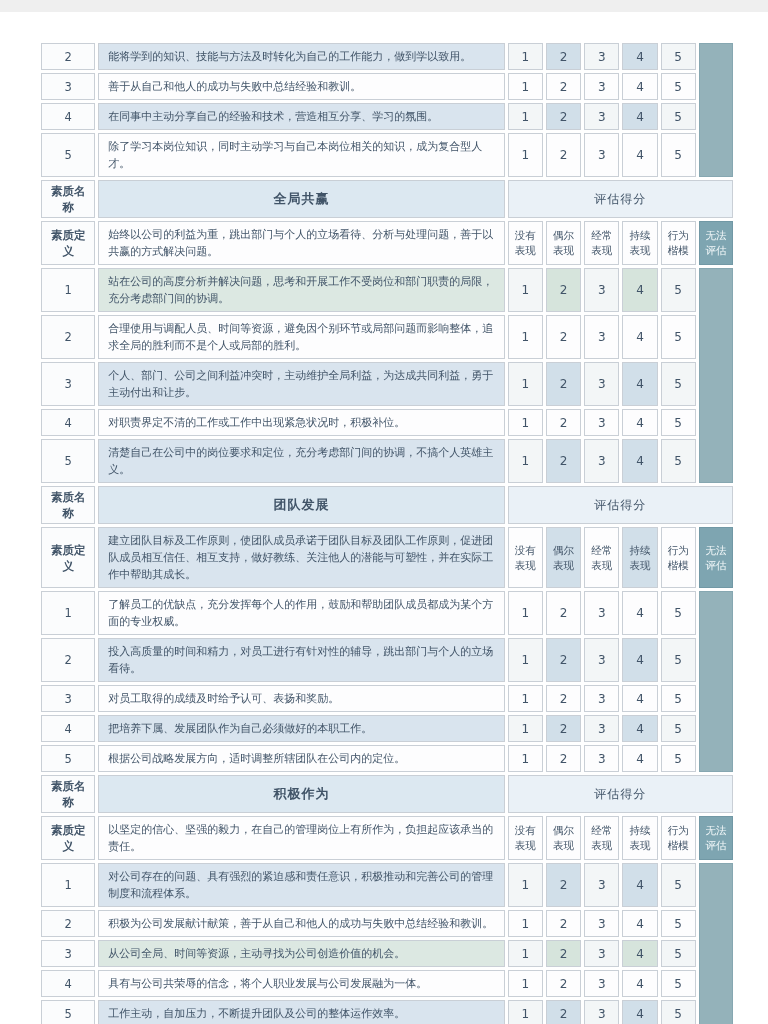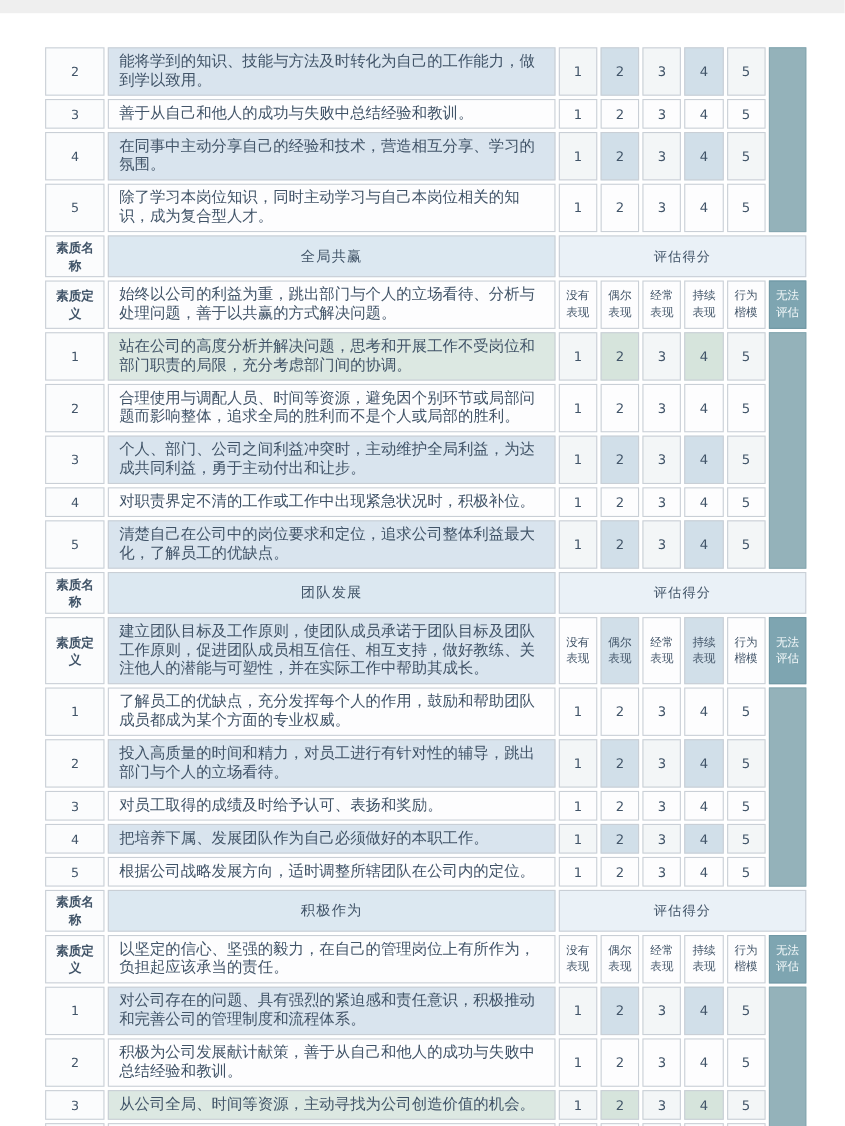"能将学到的知识、技能与方法及时转化为自己的工作能力，做到学以致用。" td.desc { font-size: 14px -> 11px }
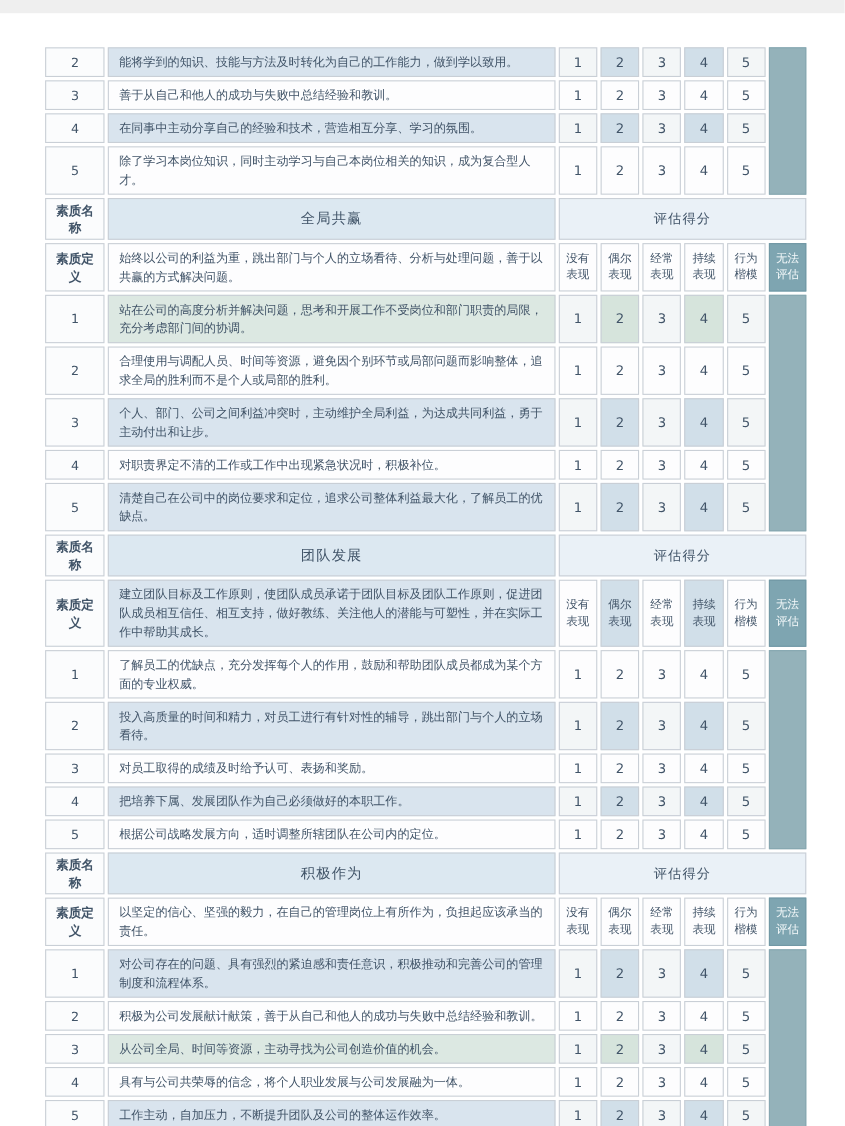"全局共赢" td.section-title { font-weight: normal -> bold }
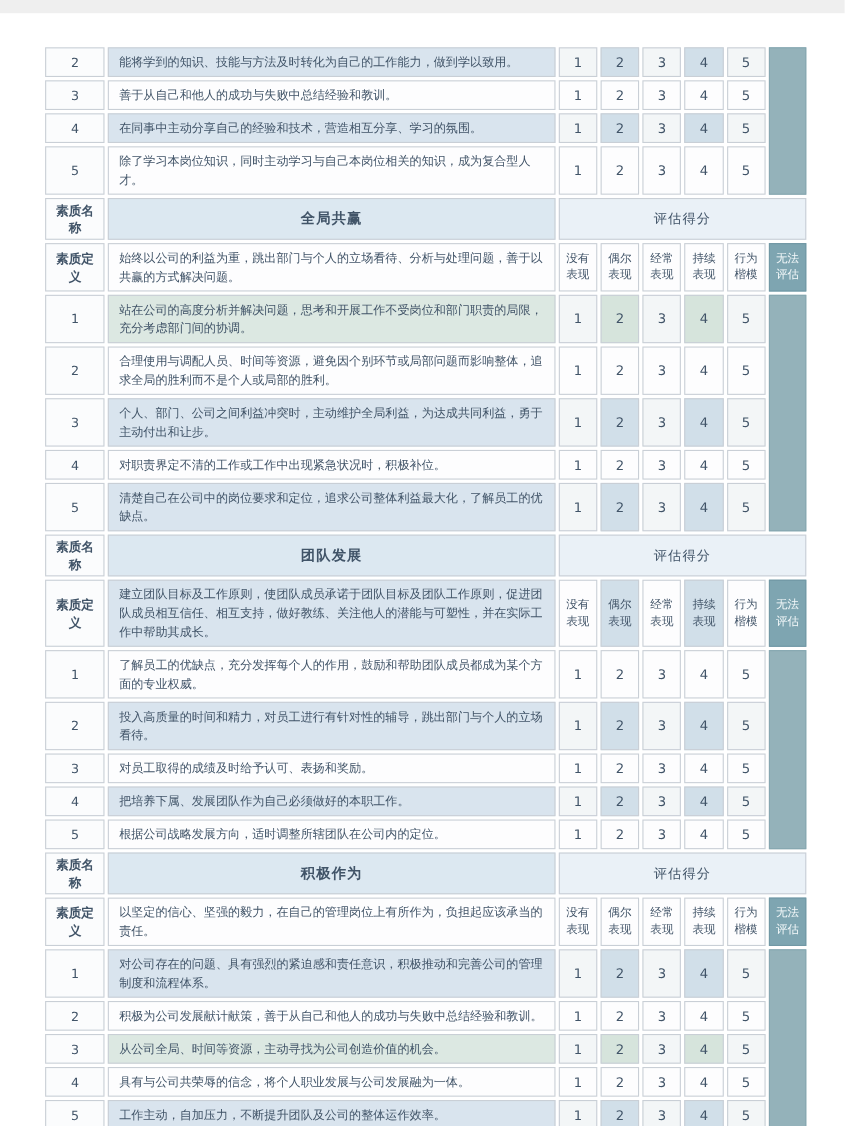"清楚自己在公司中的岗位要求和定位，追求公司整体利益最大化，了解员工的优缺点。" td.desc { text: 追求公司整体利益最大化，了解员工的优缺点 -> 充分考虑部门间的协调，不搞个人英雄主义 }
